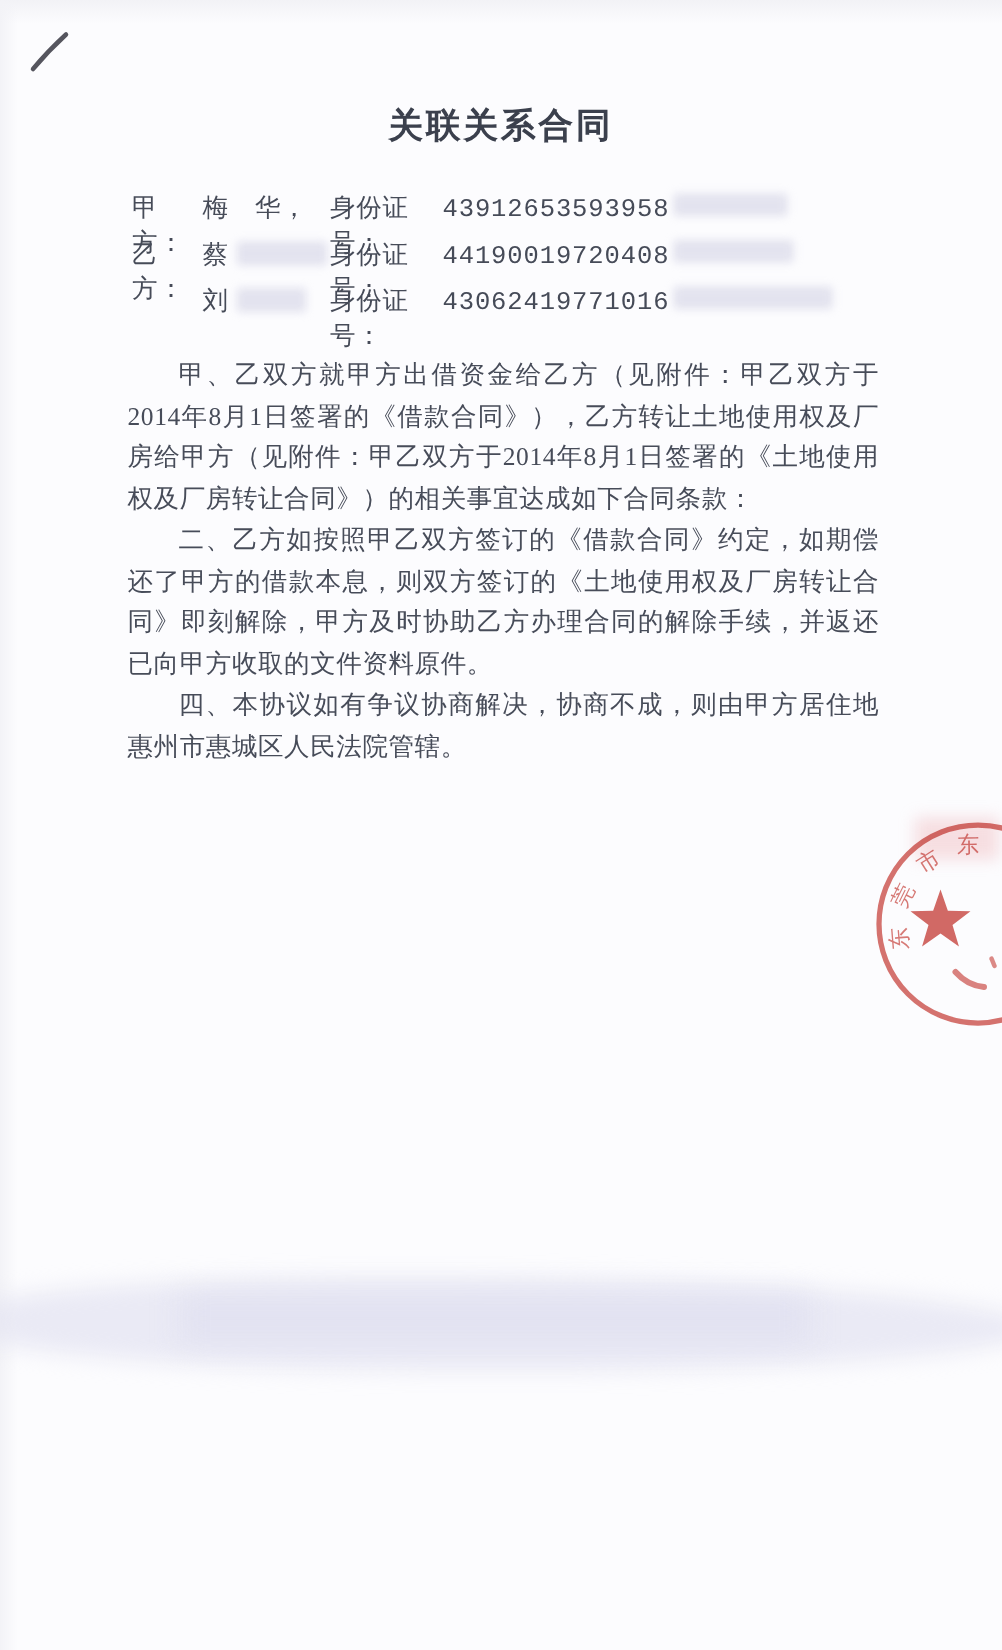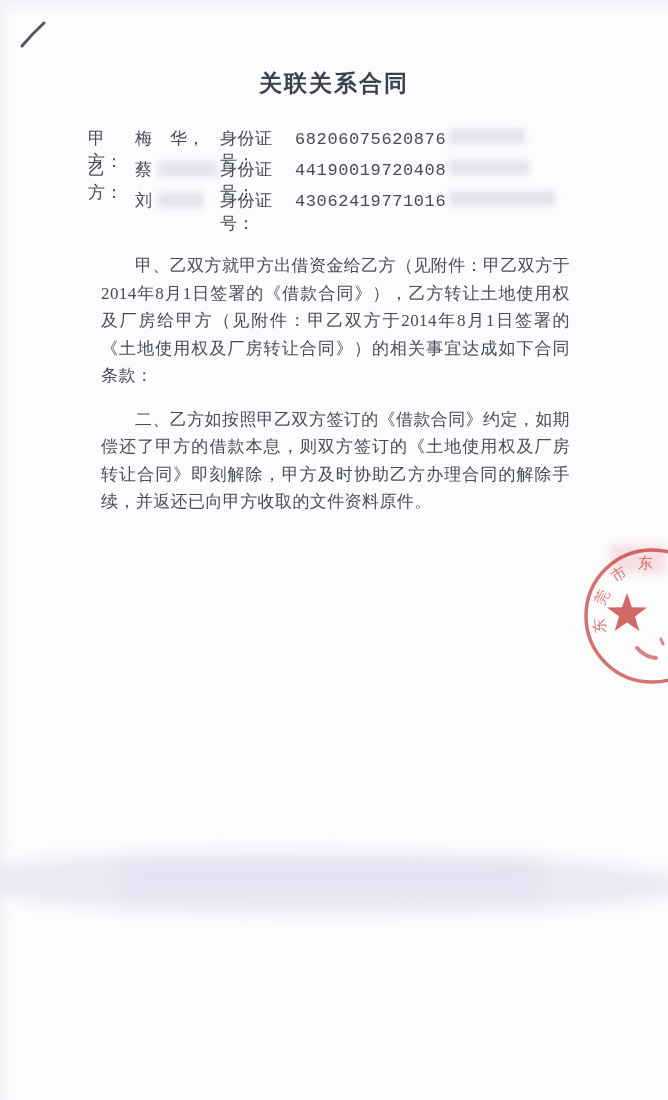"68206075620876" span.p-idnum { text: 68206075620876 -> 43912653593958 }
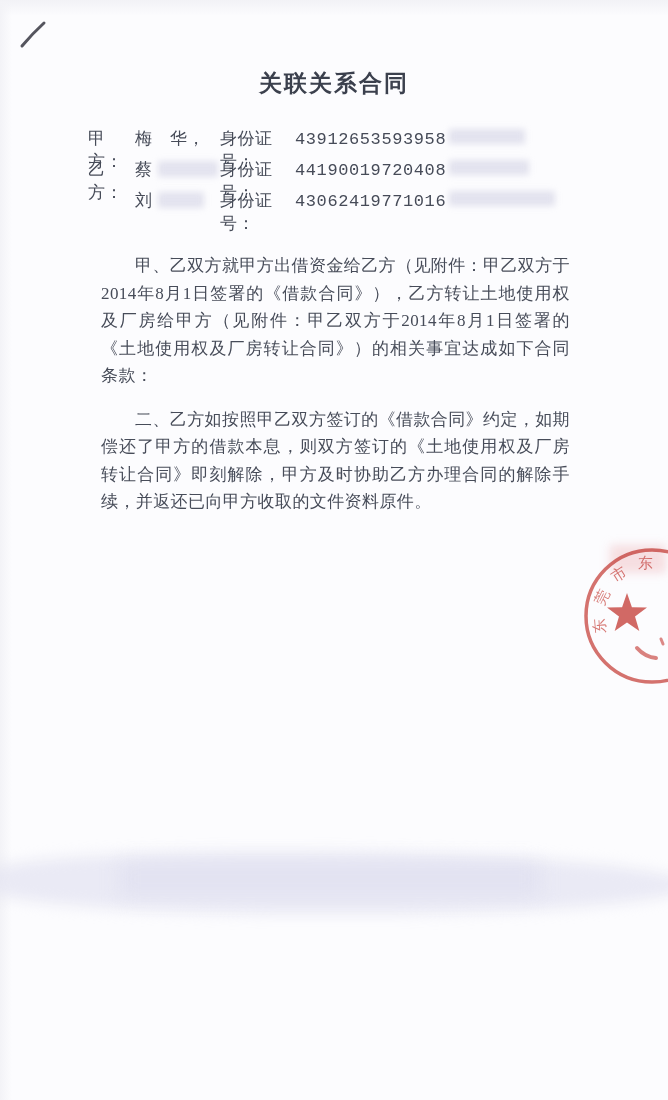"甲、乙双方就甲方出借资金给乙方（见附件：甲乙双方于2014年8月1日签署的《借款" .body-text p { margin: 16px -> 0 }
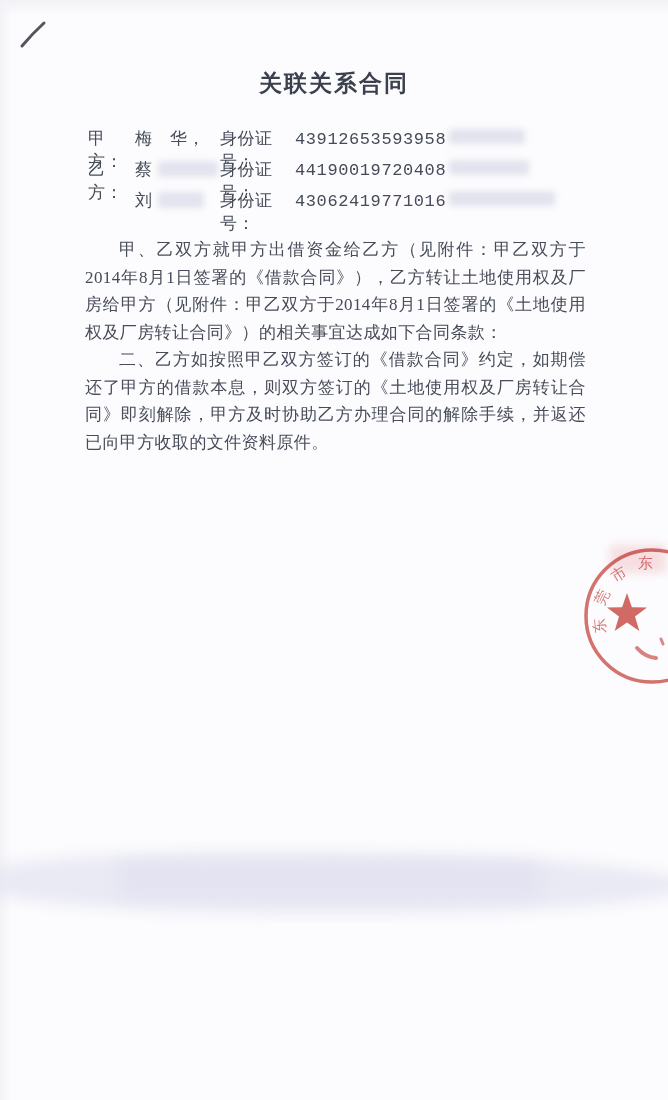"四、本协议如有争议协商解决，协商不成，则由甲方居住地惠州市惠城区人民法院管辖。" p { html: none -> <p>四、本协议如有争议协商解决，协商不成，则由甲方居住地惠州市惠城区人民法院管辖。</p> }
